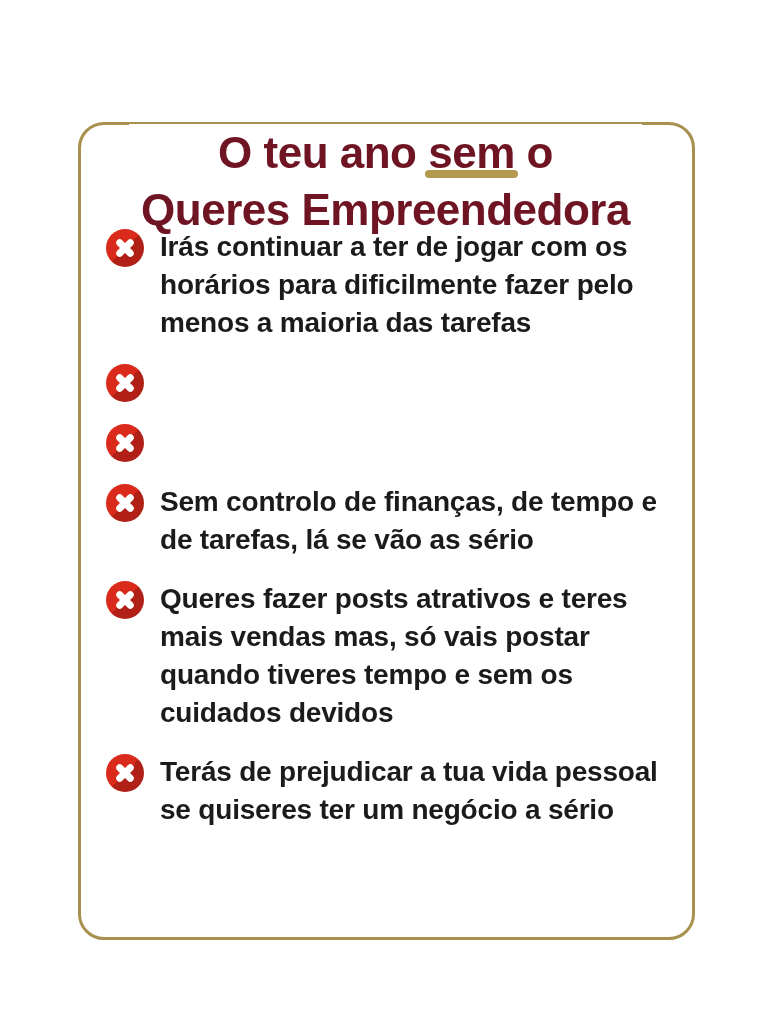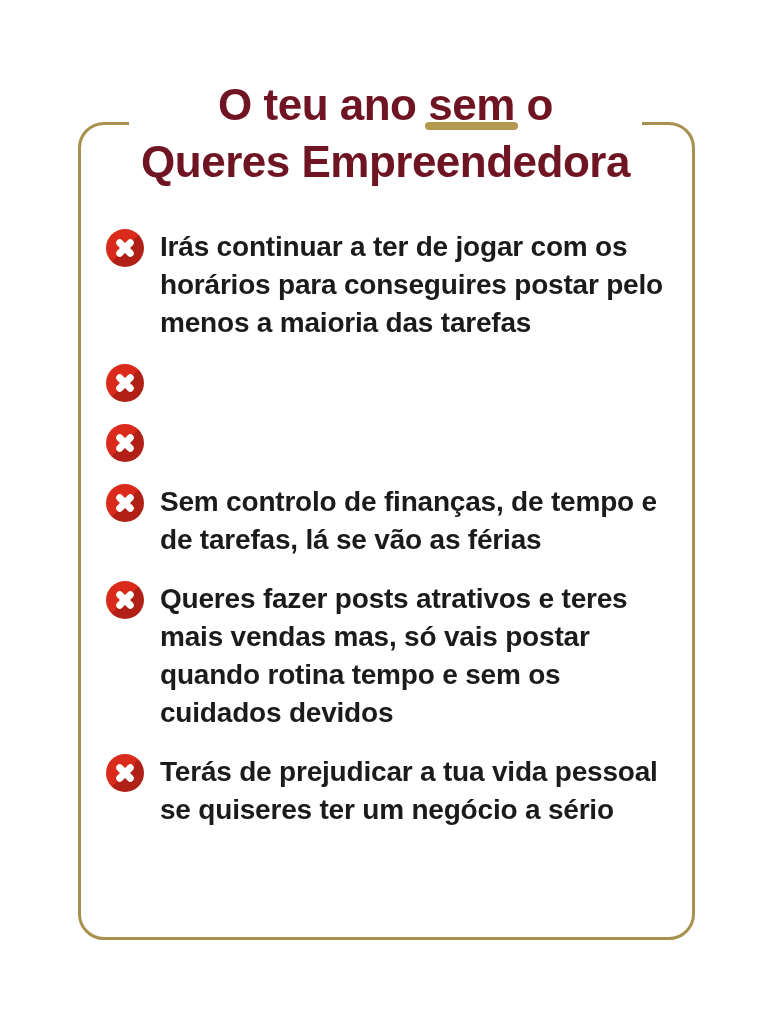"O teu ano sem o" .title-box { margin-top: none -> 48px }
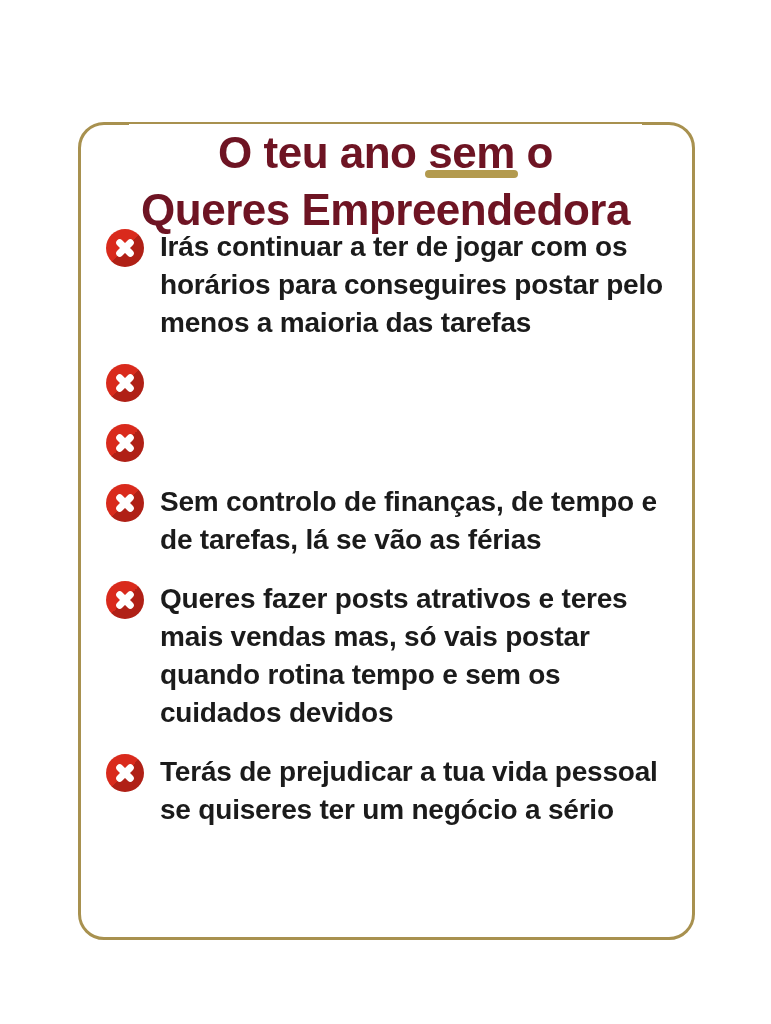"Irás continuar a ter de" div.item-text { text: conseguires postar -> dificilmente fazer }
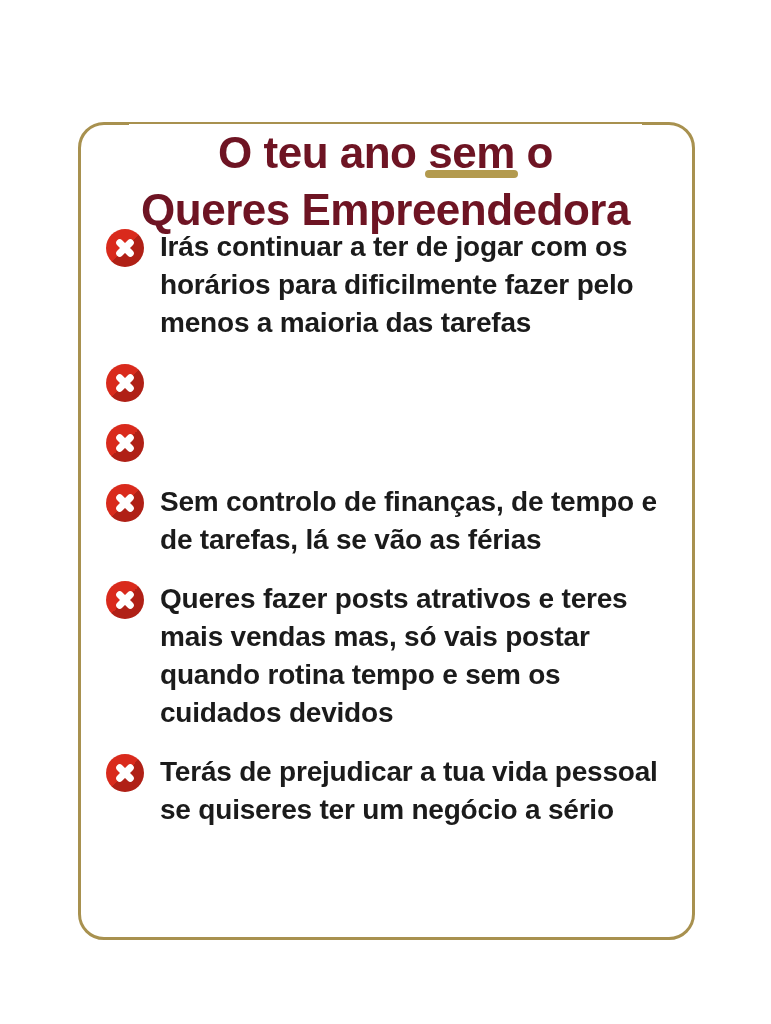"Sem controlo de finanças, de" div.item-text { text: férias -> sério }
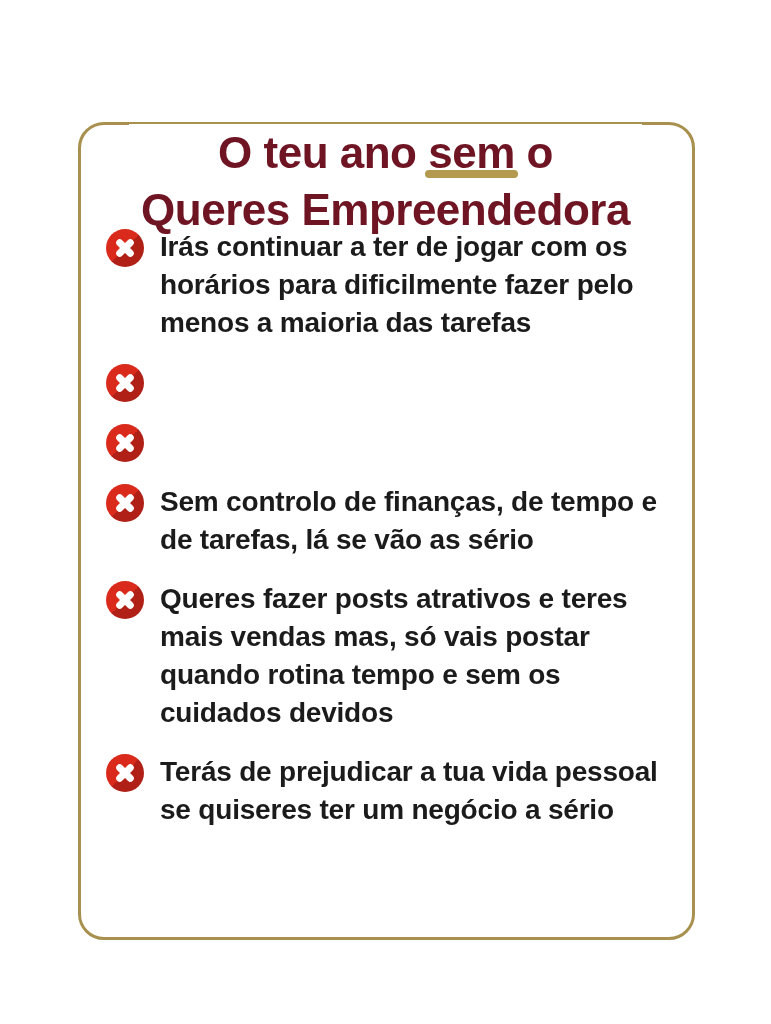"Queres fazer posts atrativos e" div.item-text { text: rotina -> tiveres }
